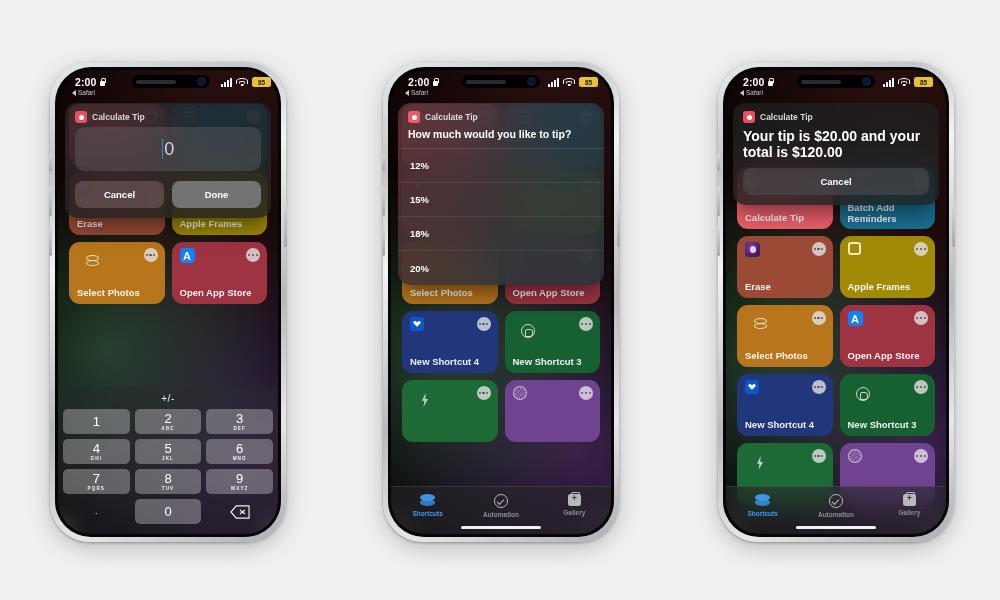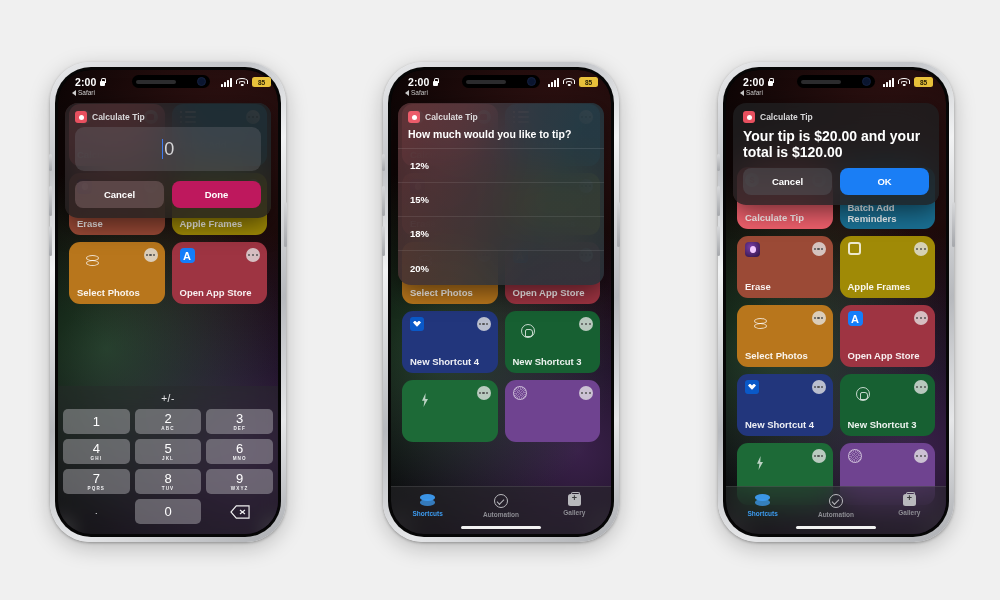"OK" div.sheet-btn { html: <div>OK</div> -> none }
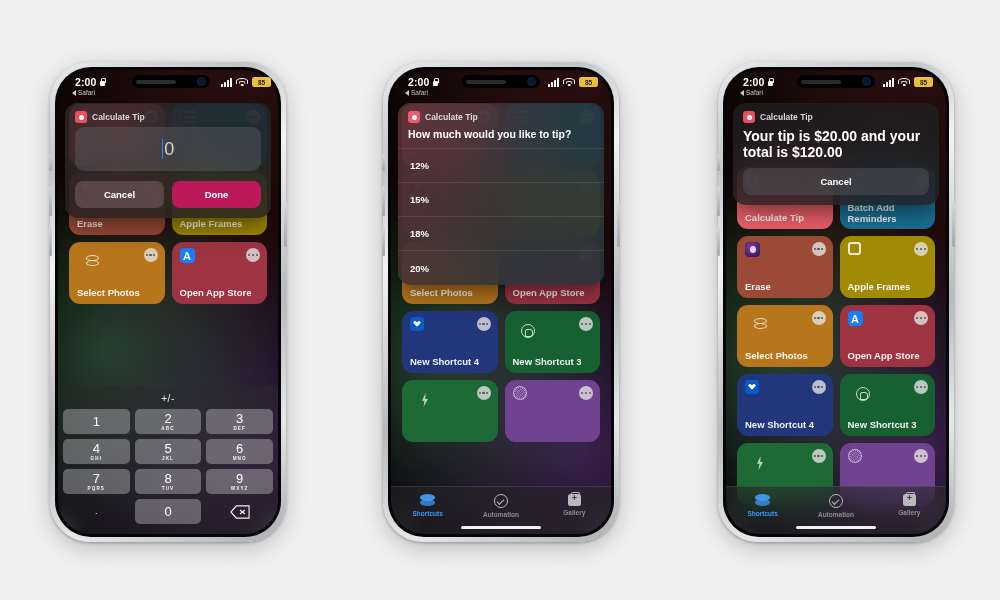"Done" .btn-done { background: #be185d -> #737373 }
